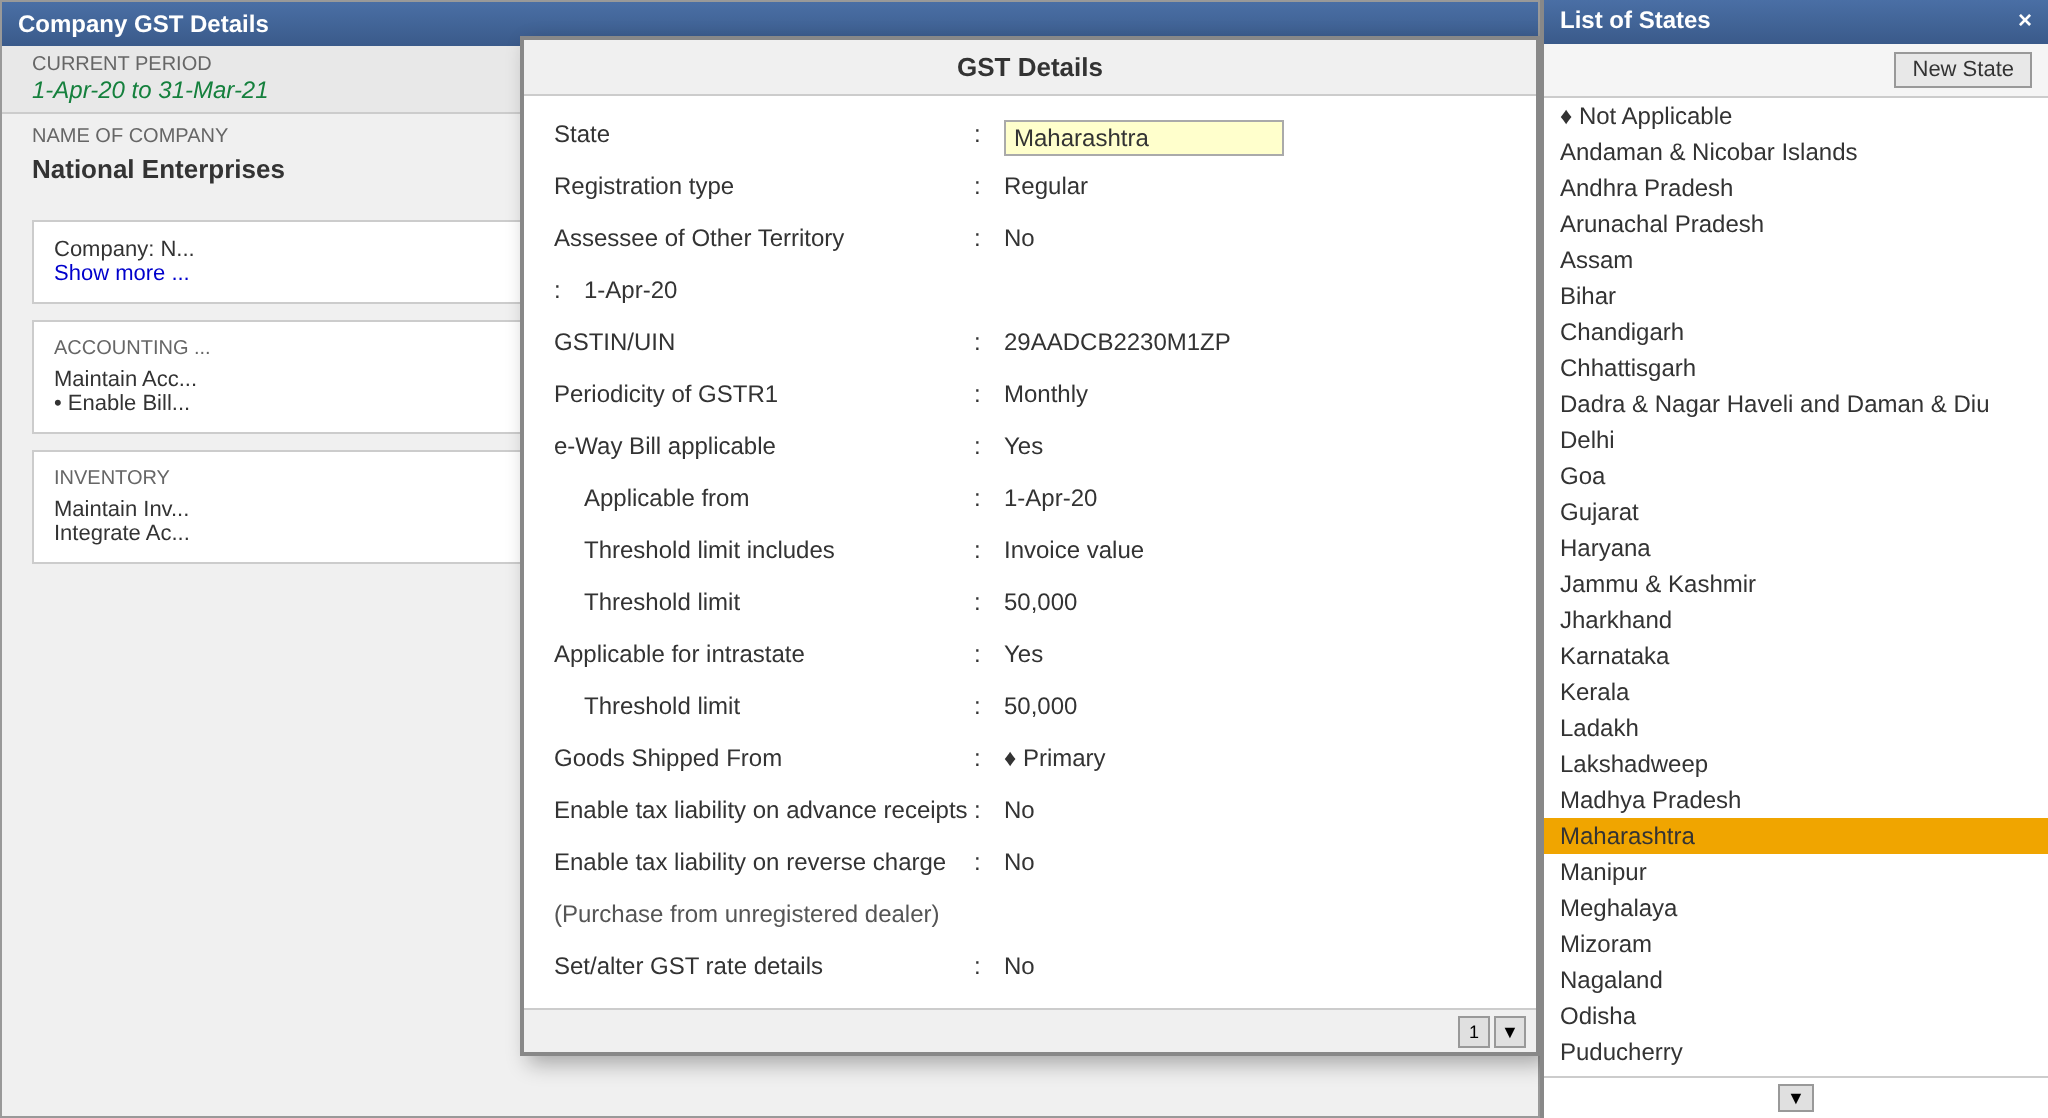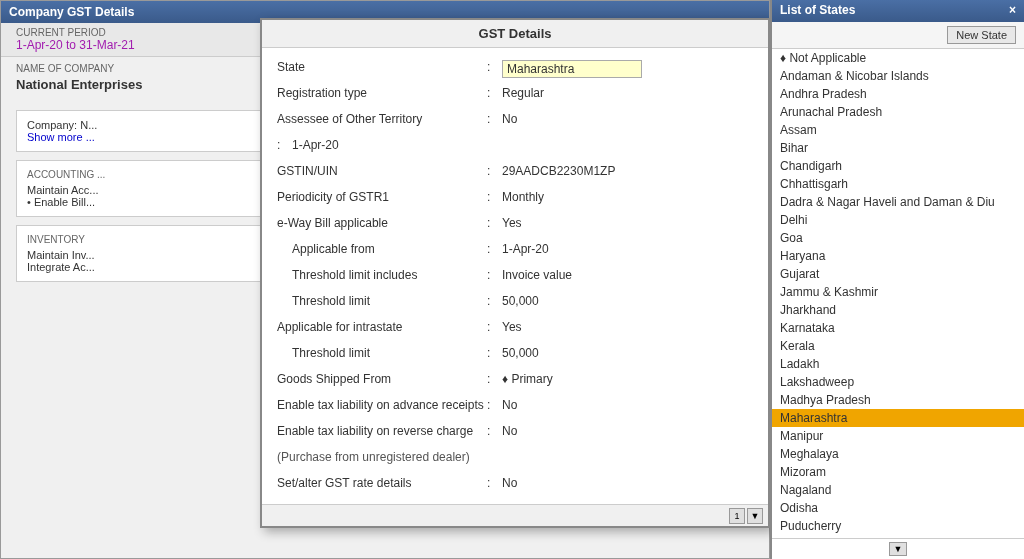"1-Apr-20 to 31-Mar-21" .bg-info-value { color: #a21caf -> #15803d; font-style: none -> italic }
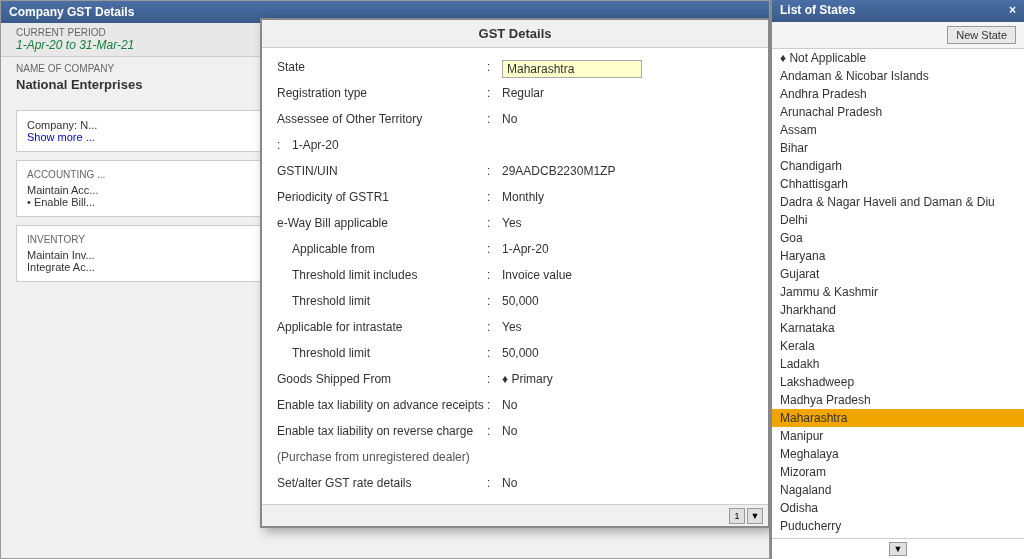"Haryana" div.state-item { order: before "Gujarat" -> after "Gujarat" }
